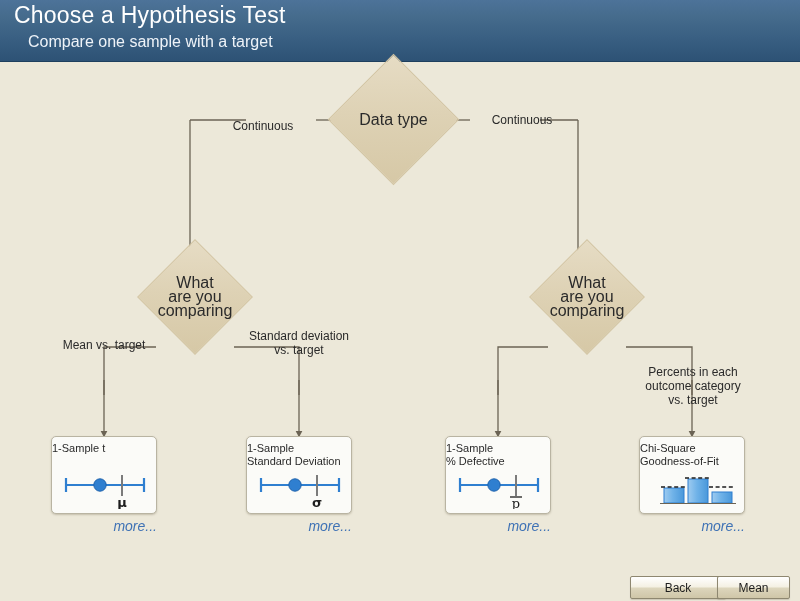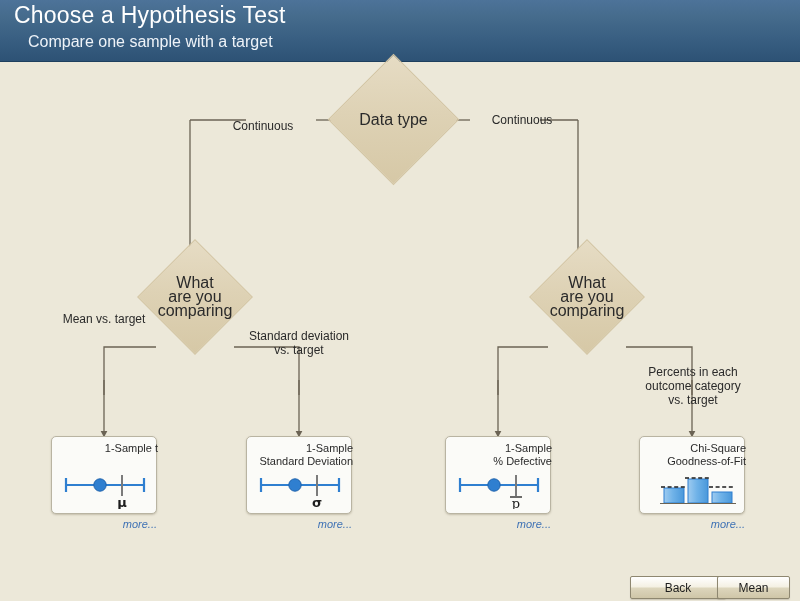"Mean vs. target" div.elabel { top: 250px -> 276px }
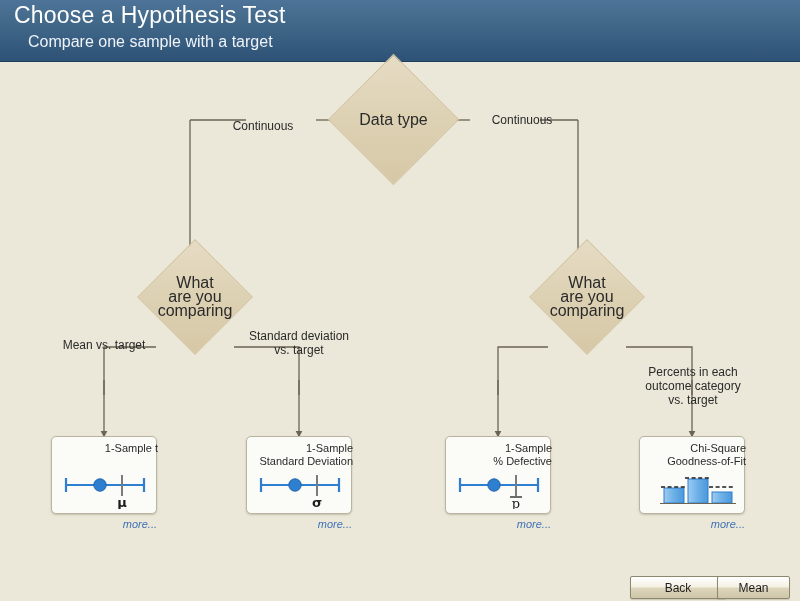"1-Sample t" .card .ctitle { text-align: right -> left }
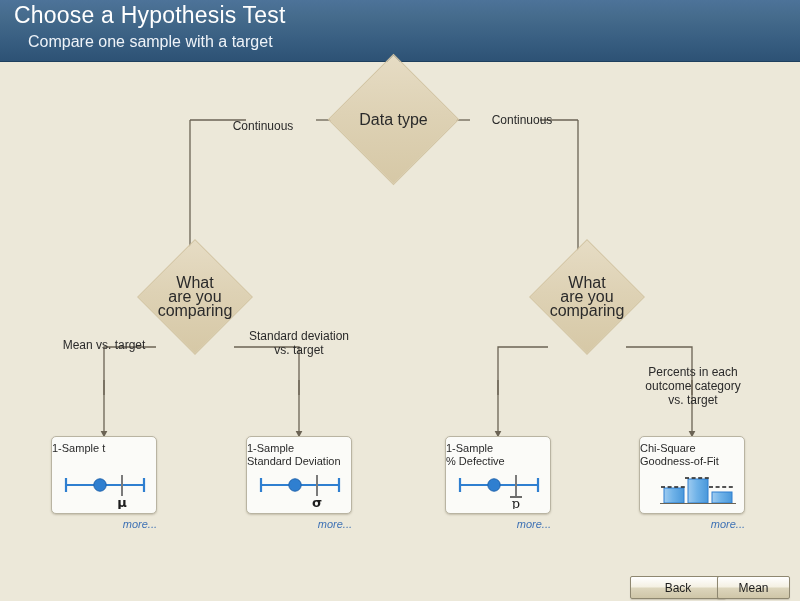"more..." .more { font-size: 11px -> 14px }
